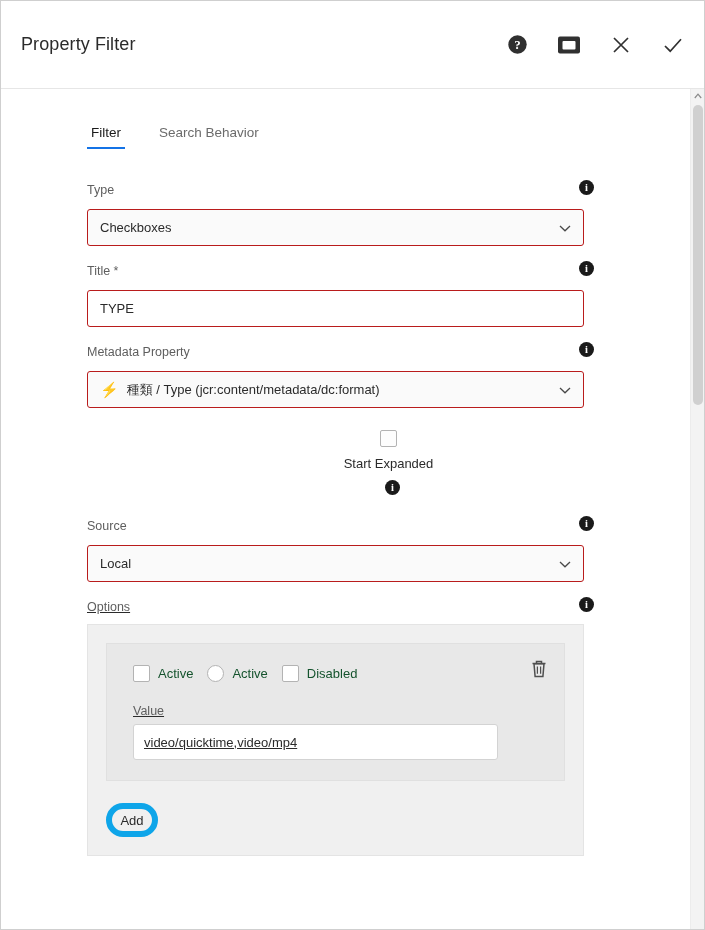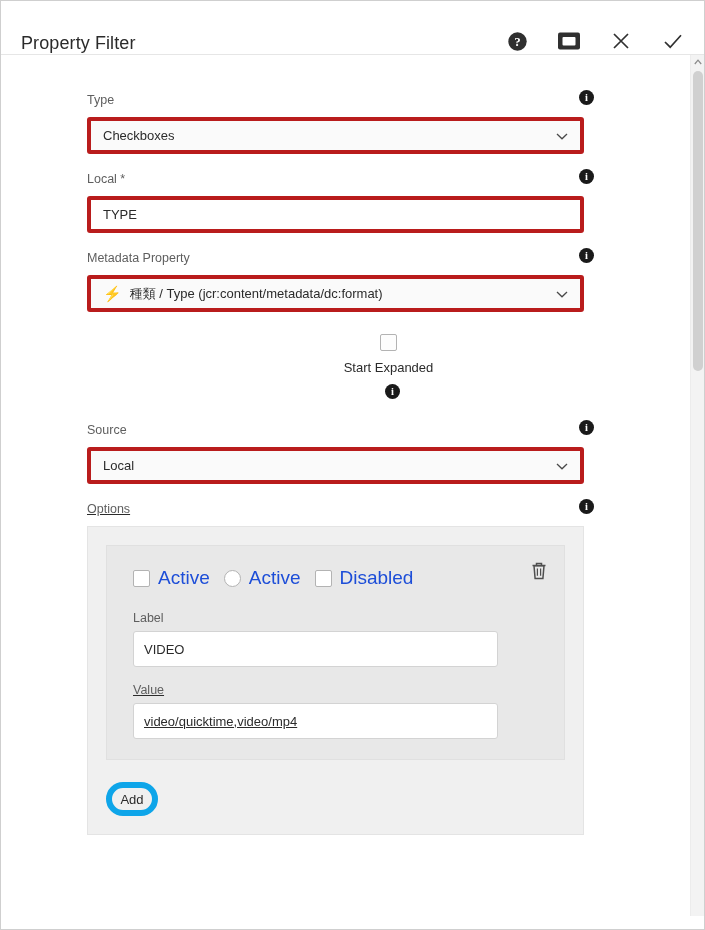"Property Filter" .titlebar { align-items: flex-end -> center; height: 54px -> 88px }
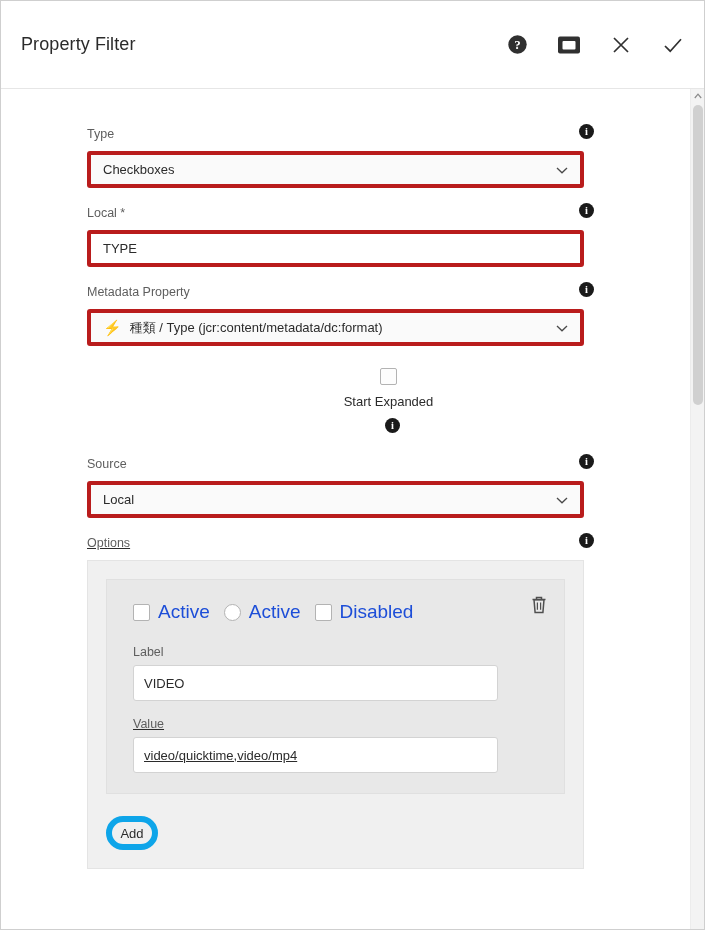"Filter" div.tabs { html: none -> <div> <div> <span>Filter</span> </div> <div> <span>Search Behavior</span> </div> </div> }
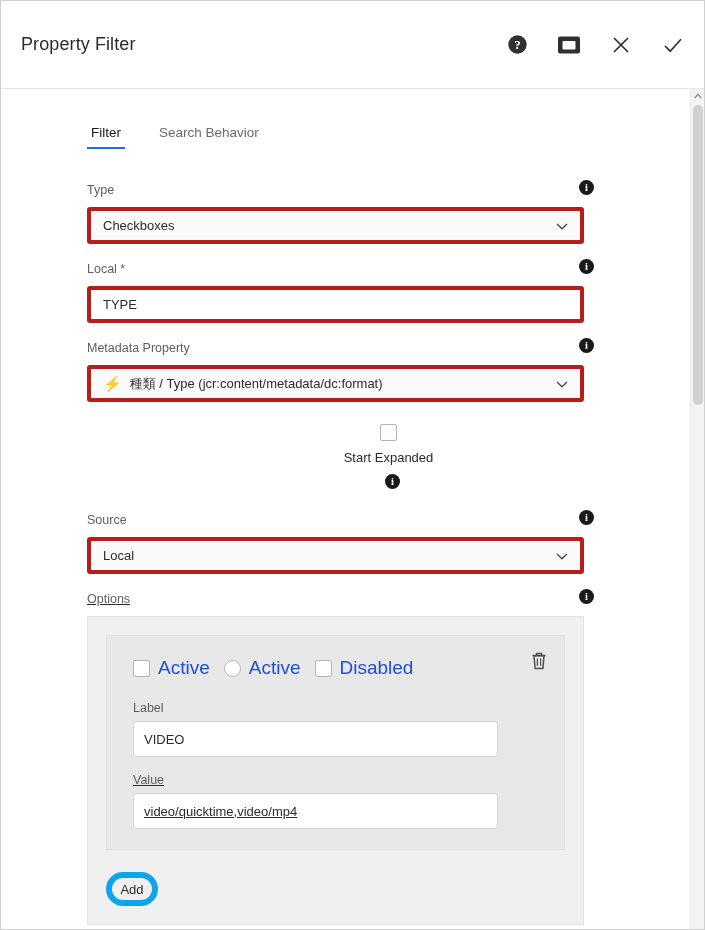"Checkboxes" .select, .textinput { border: 4px solid #b91c1c -> 1px solid #b91c1c; margin-top: none -> 8px }
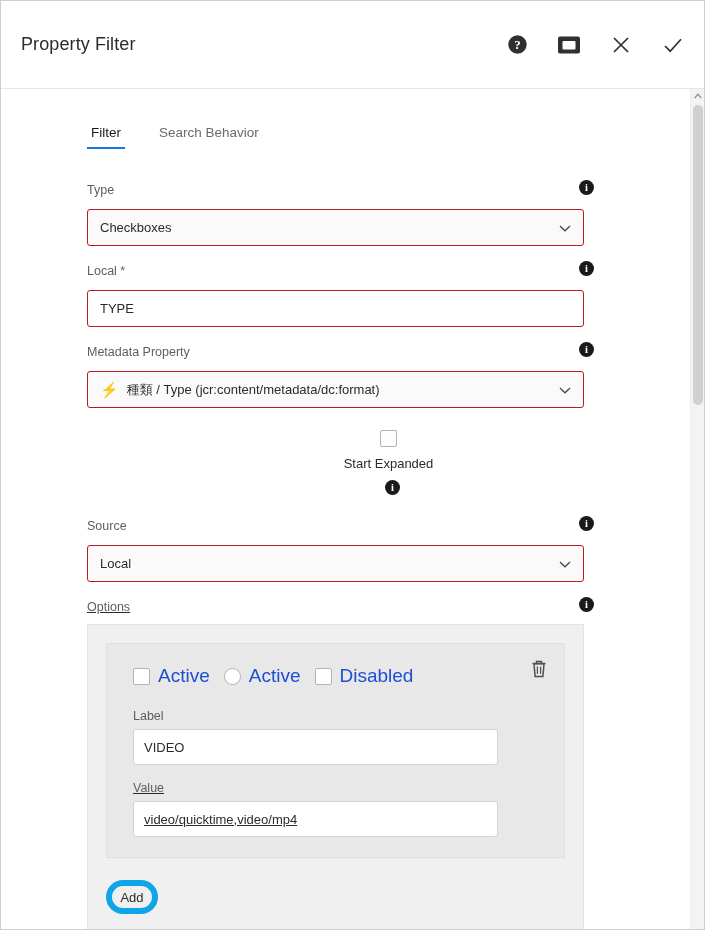"Local *" span.label { text: Local -> Title }
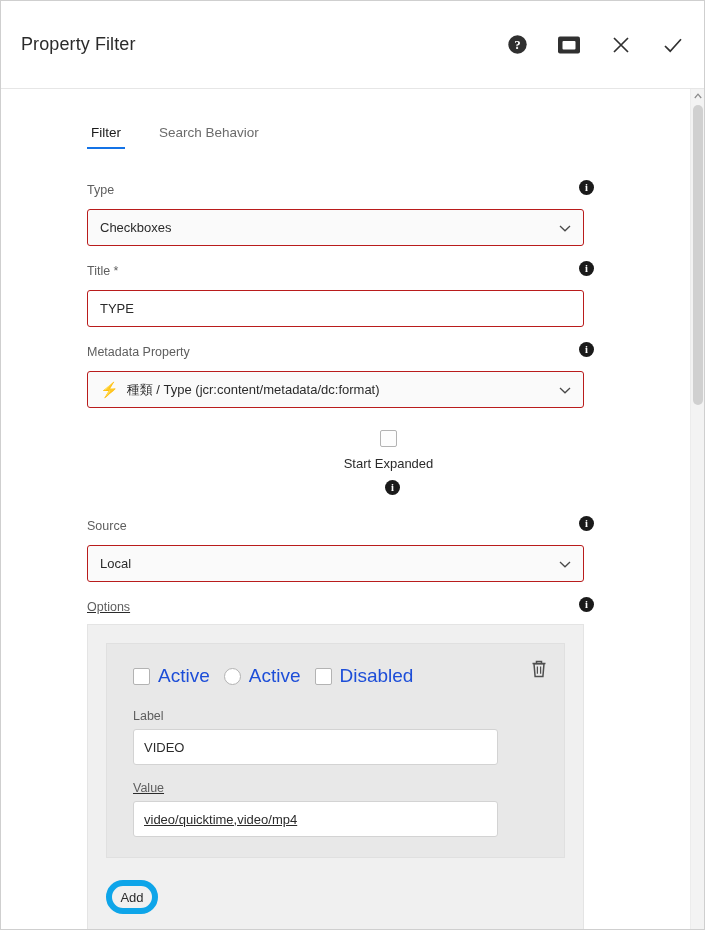"Active" .tg { color: #1d4ed8 -> #14532d; font-size: 19px -> 13px }
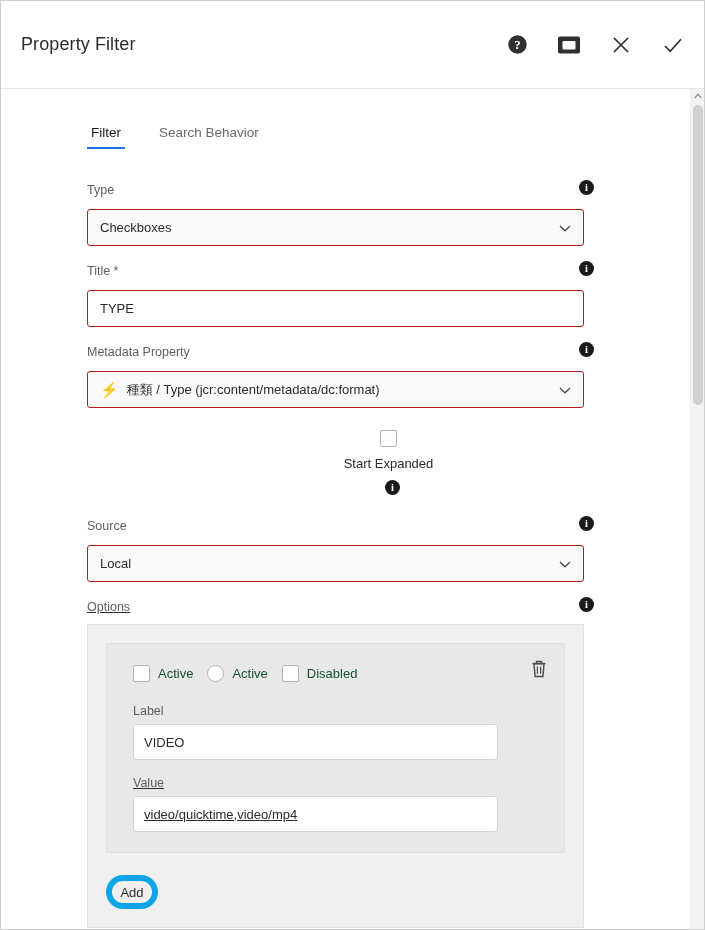"Label" div.sub-field { html: <div> <div>Label</div> <div> <span>VIDEO</span> </div> </div> -> none }
